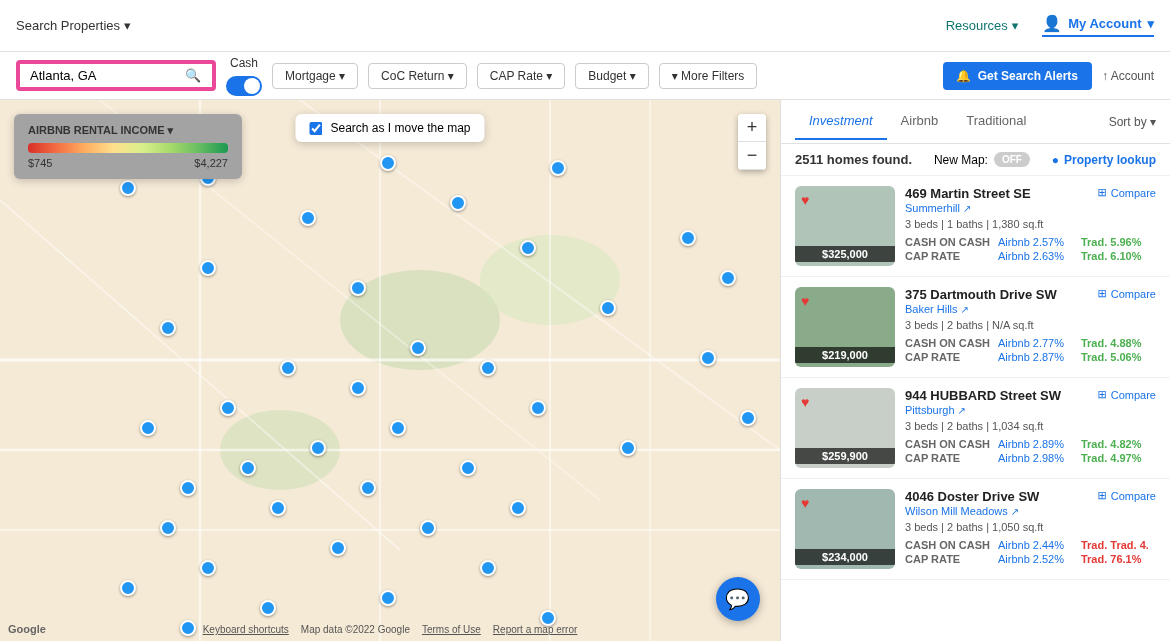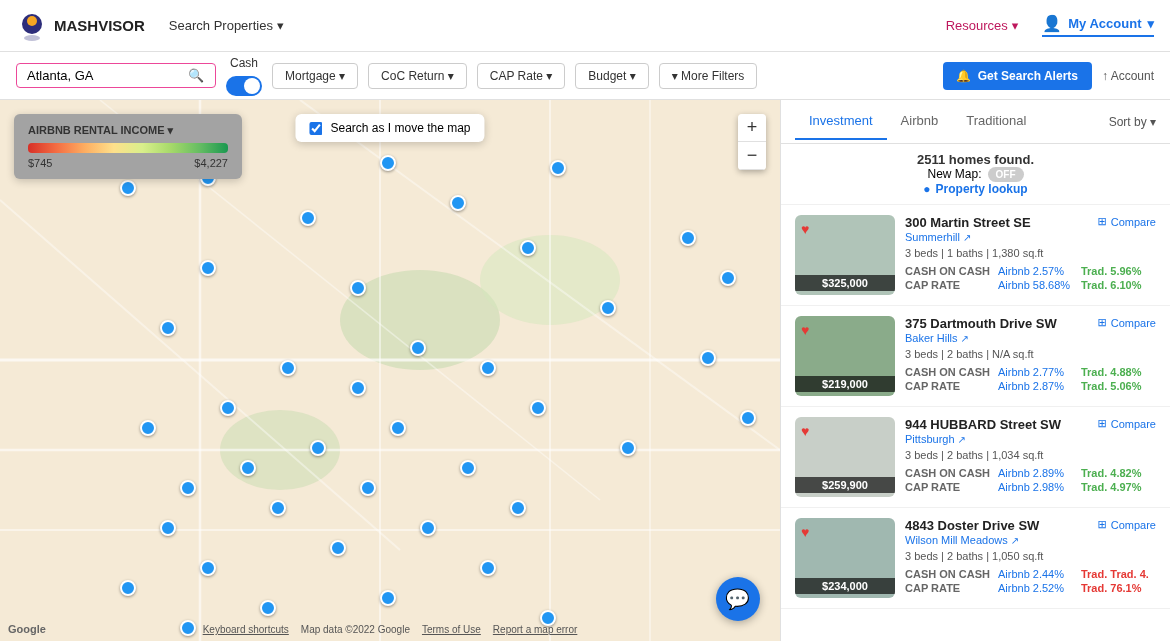"MASHVISOR" a { html: <a> <svg> <circle></circle> <circle></circle> <ellipse></ellipse> </svg> <span>MASHVISOR</span> </a> -> none }
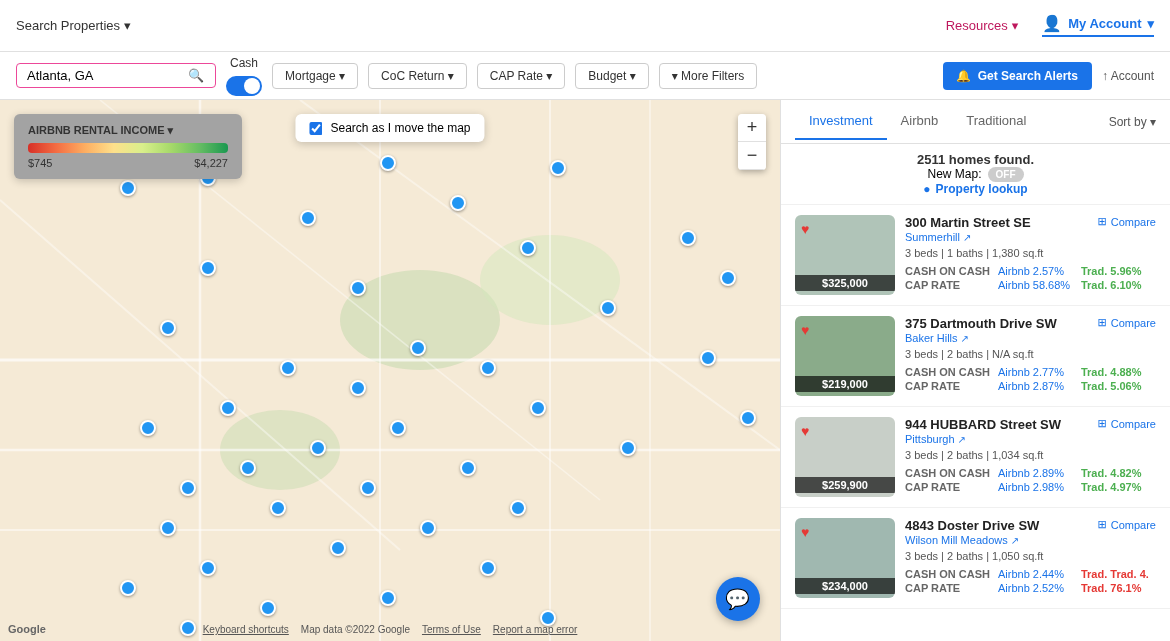"Resources" #resources-btn { color: #be185d -> #0f766e }
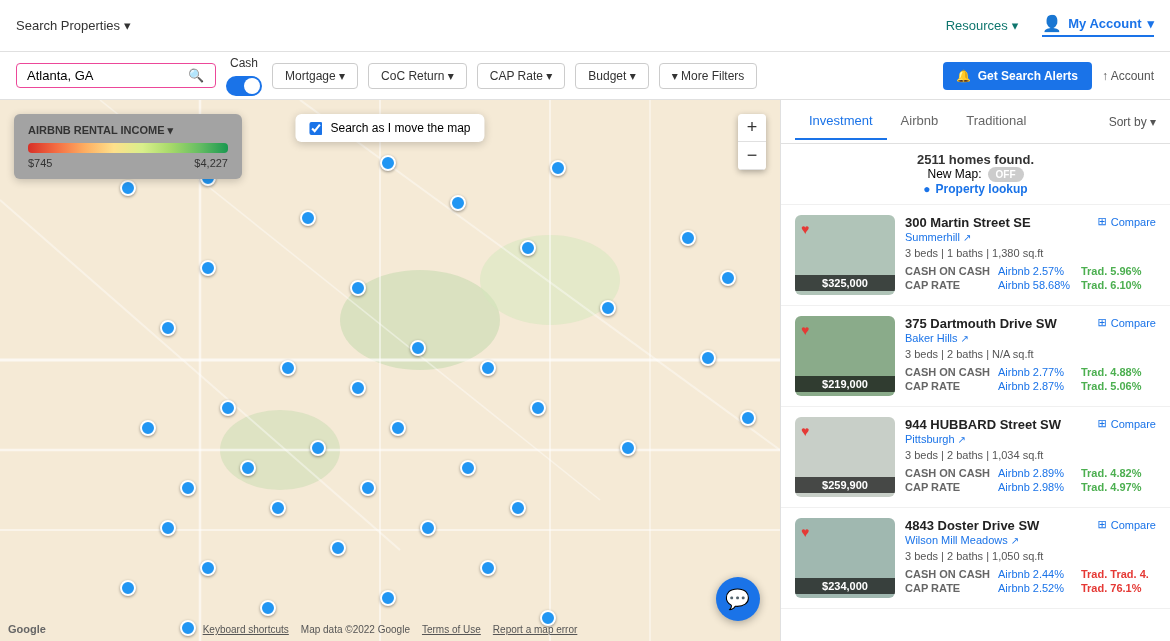"Atlanta, GA" #location-input-wrap { border: 1px solid #ec4899 -> 4px solid #ec4899 }
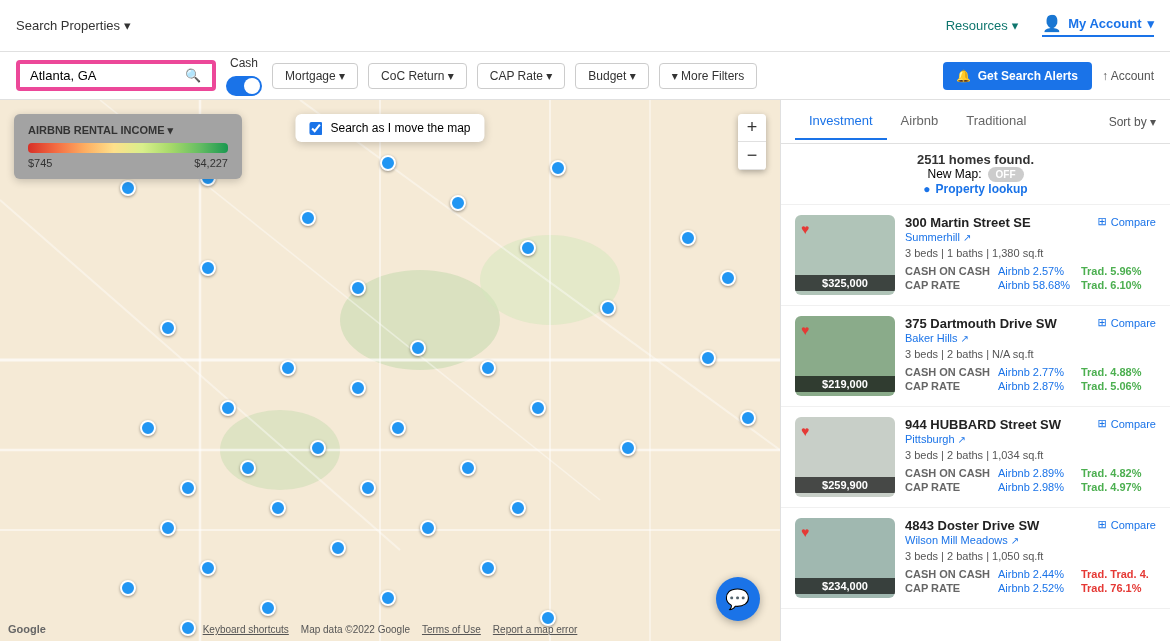"Investment" .panel-tab.active { font-style: none -> italic }
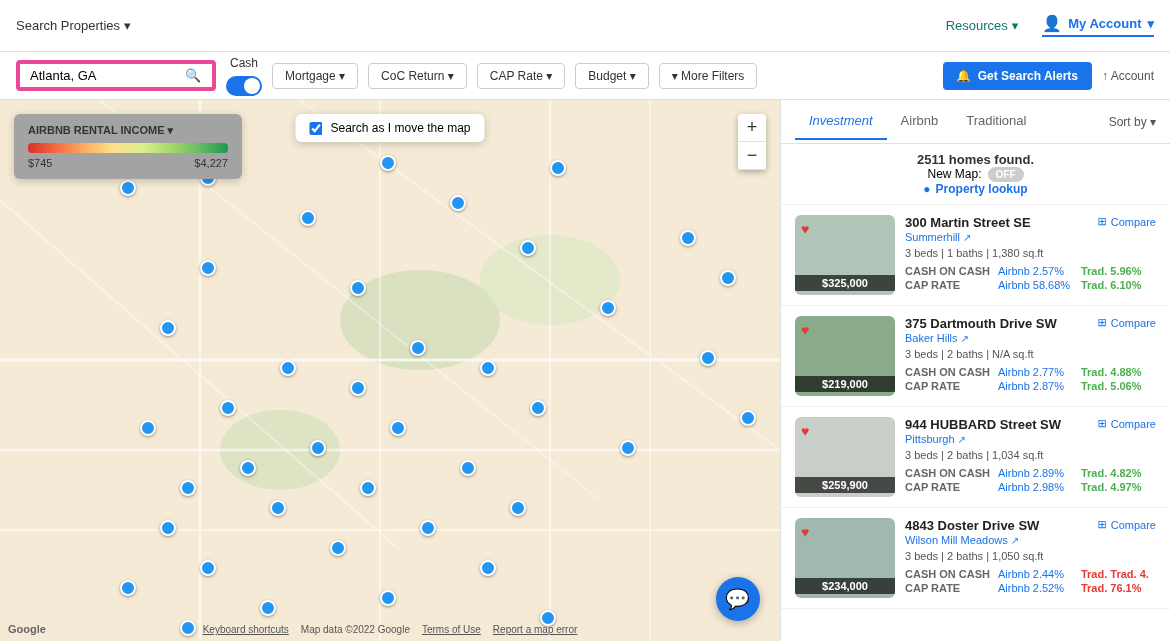"2511 homes found." #panel-header { flex-direction: column -> none }
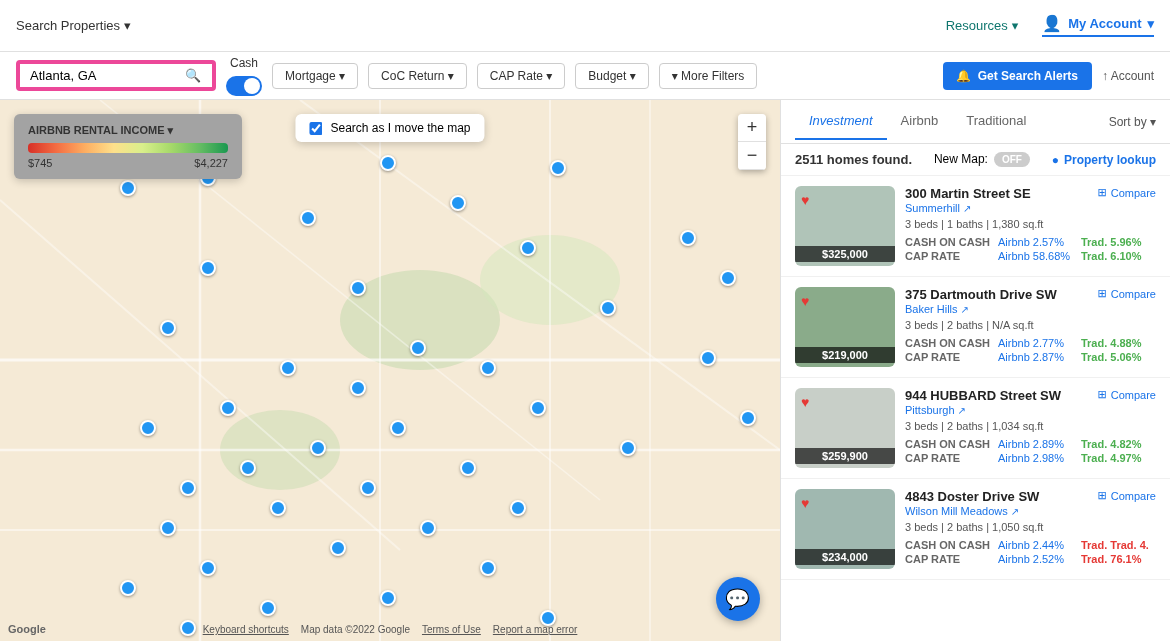"New Map:" #new-map-toggle { align-items: none -> center }
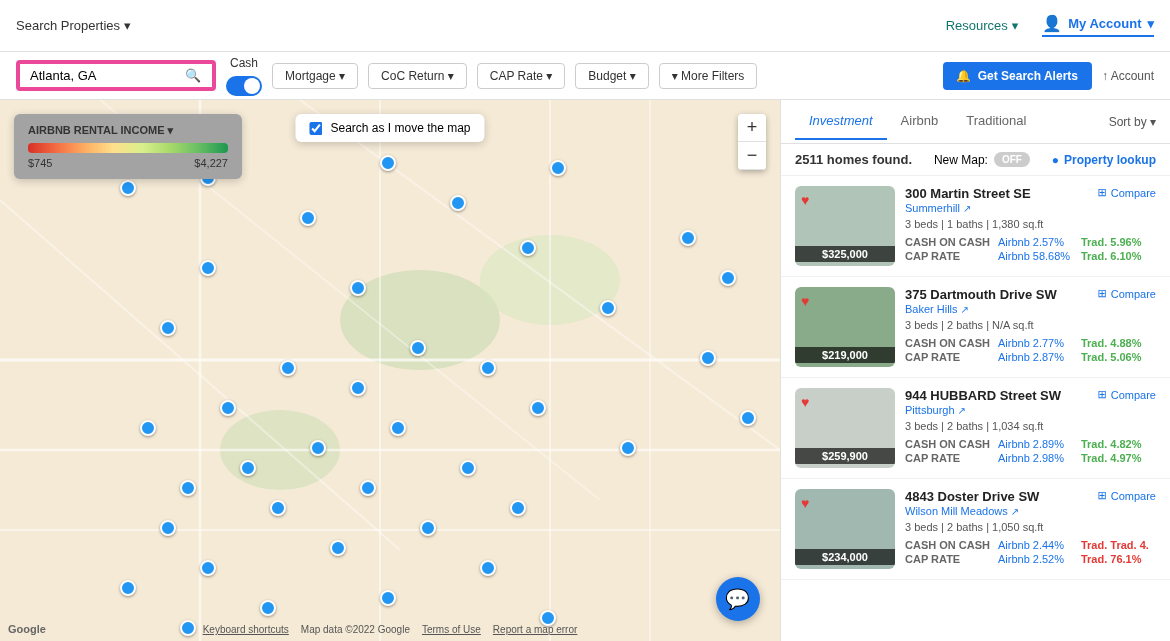"300 Martin Street SE" div.listing-address { text: 300 -> 469 }
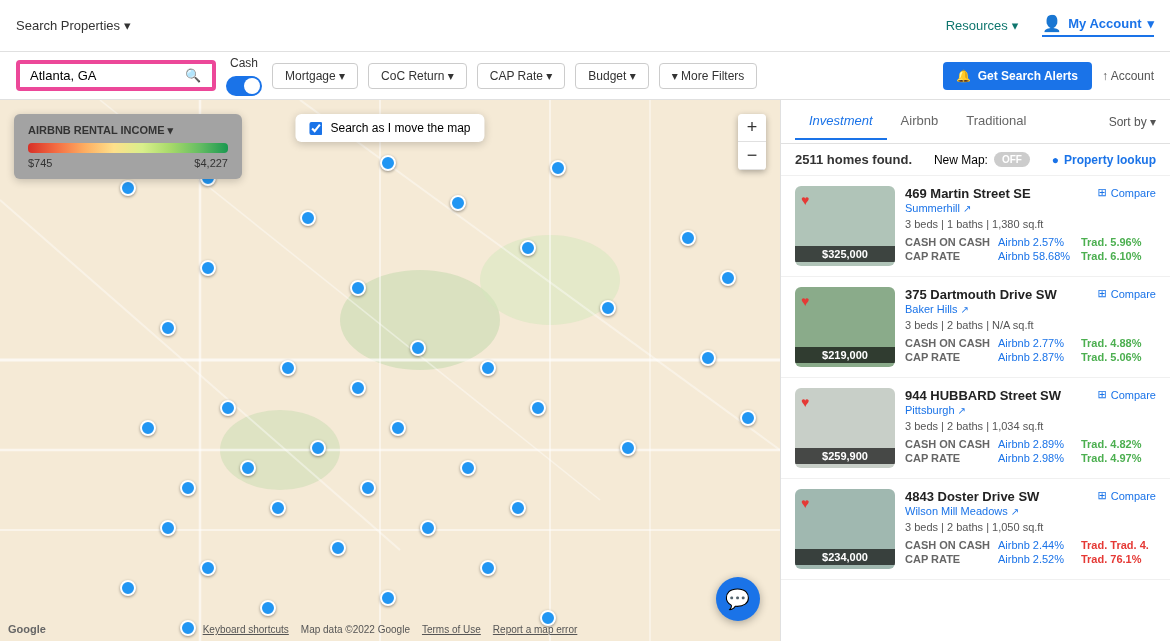"Airbnb 58.68%" span.stat-airbnb { text: 58.68% -> 2.63% }
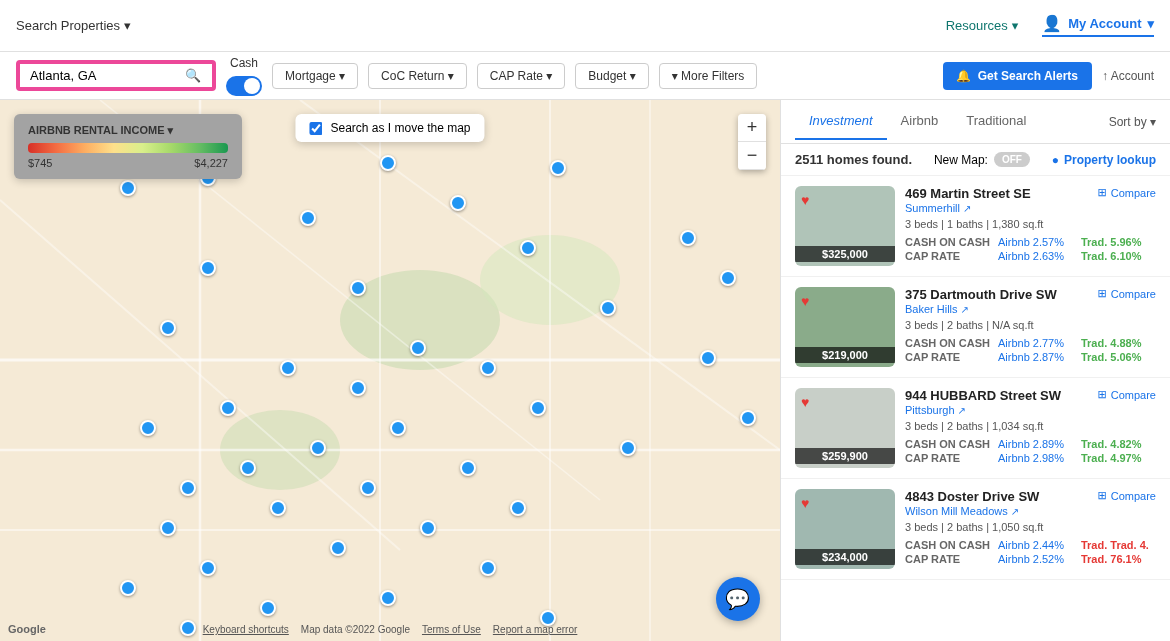"4843 Doster Drive SW" div.listing-address { text: 4843 -> 4046 }
